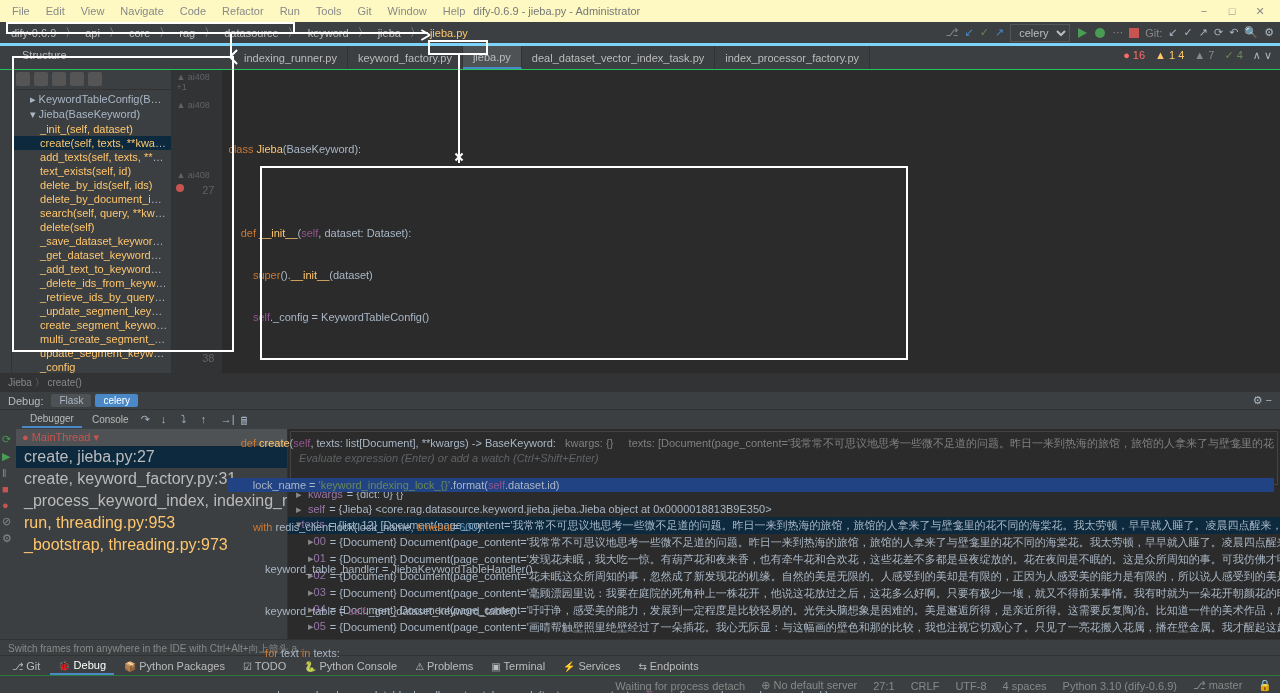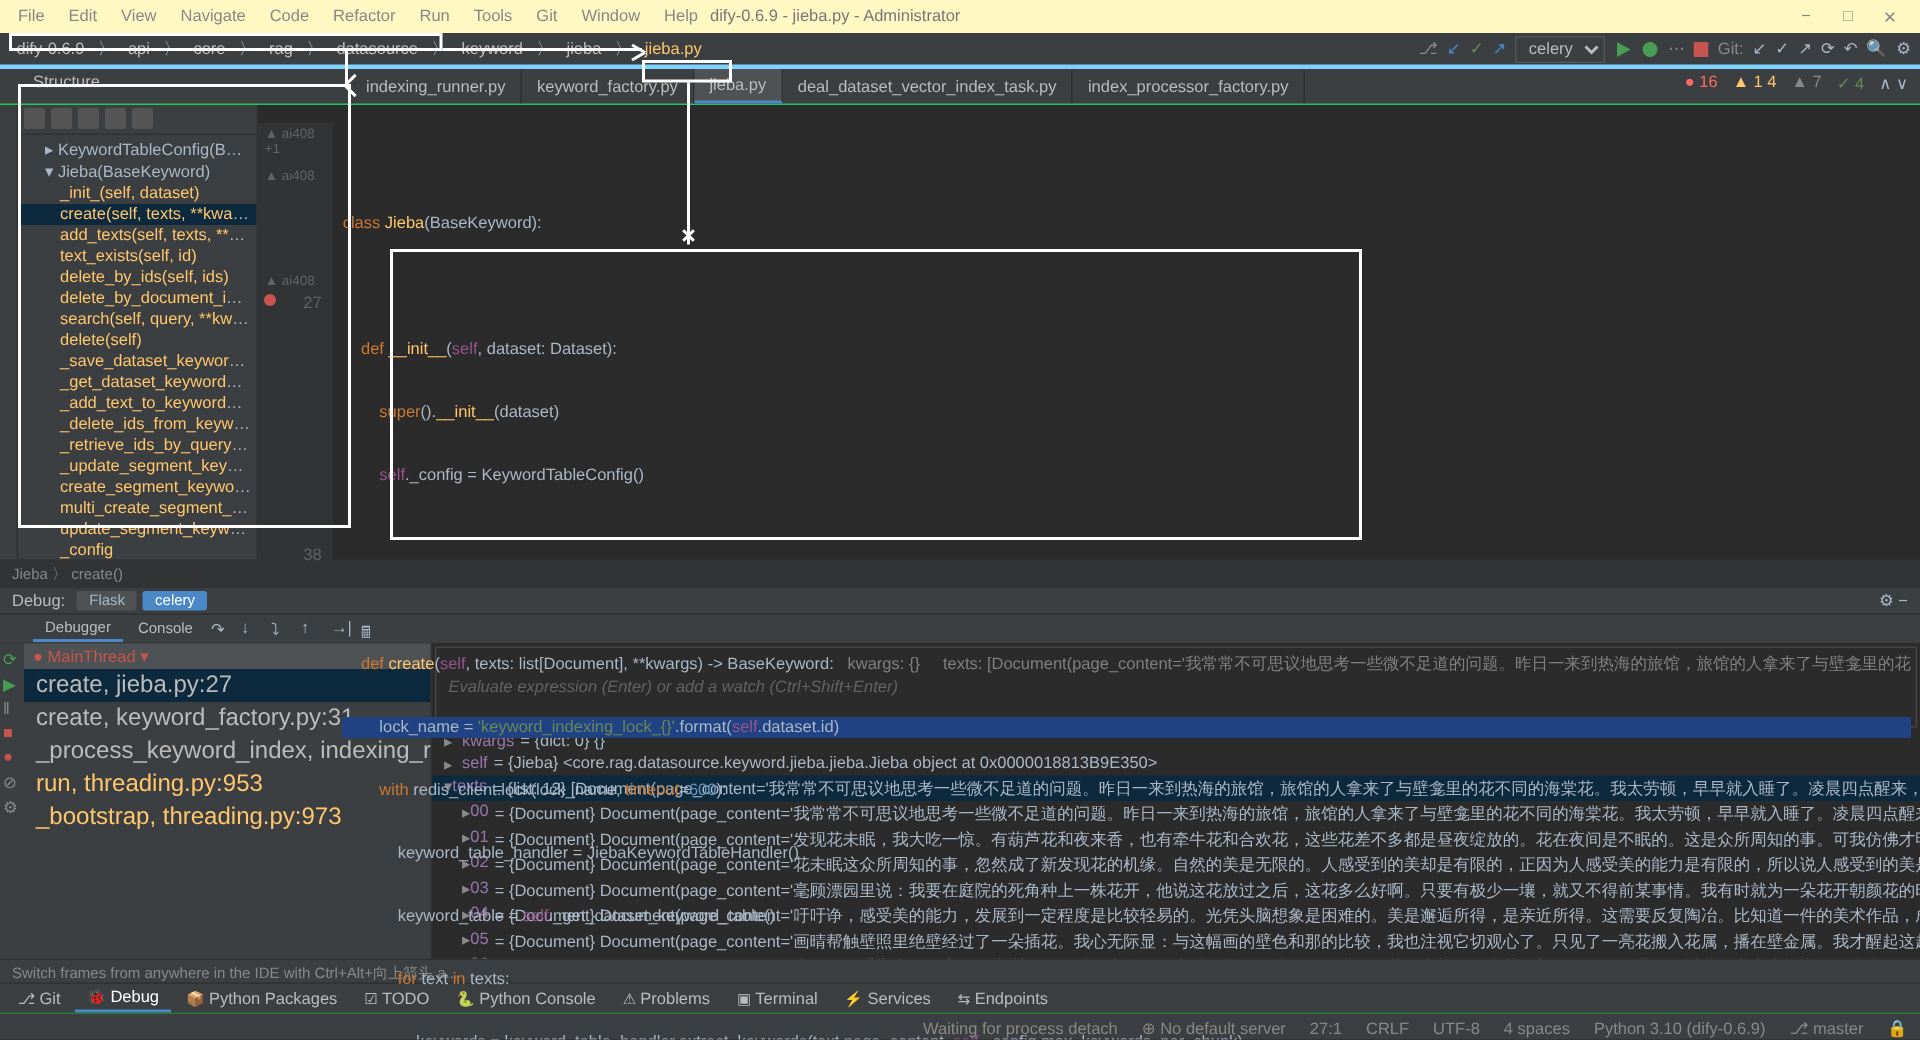"▲ ai408 +1" .gutter { top: 12px -> 0 }
